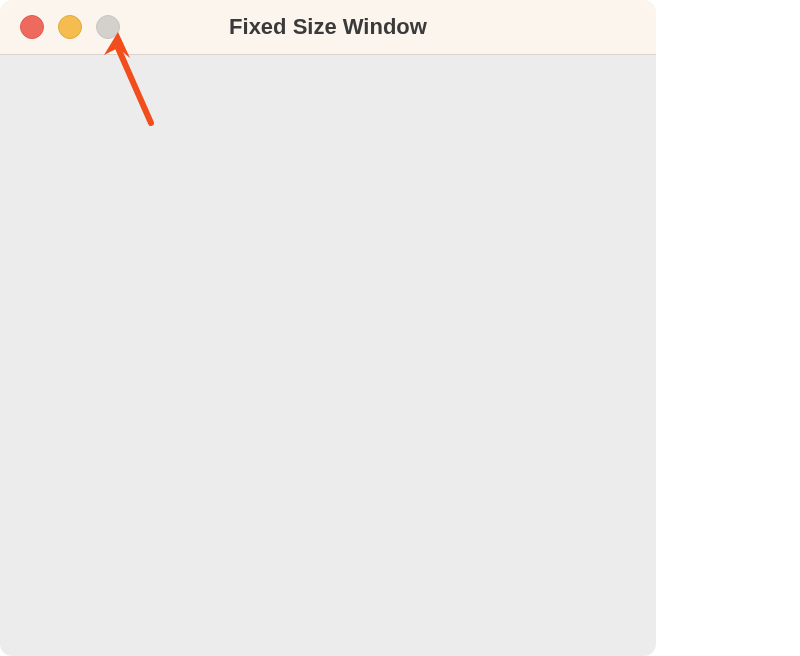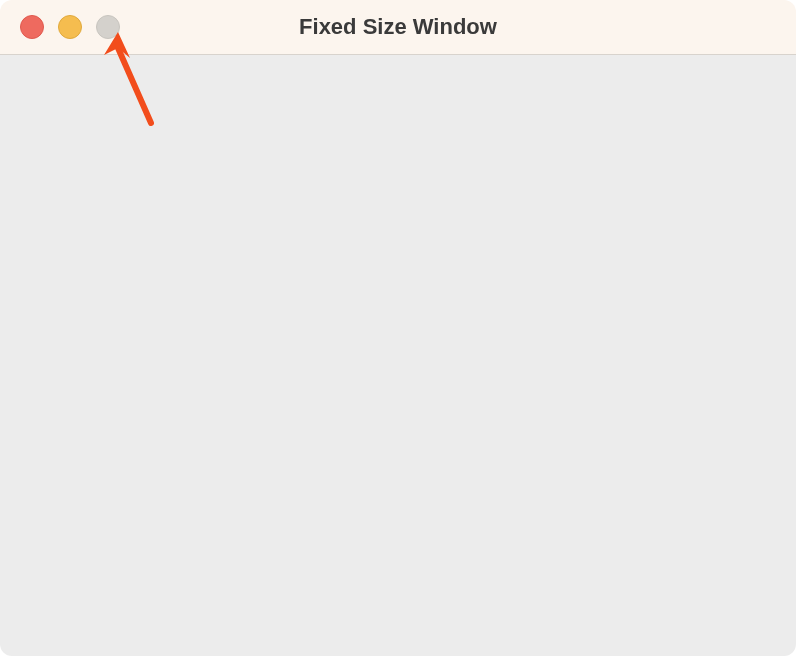"Fixed Size Window" .window { width: 796px -> 656px }
